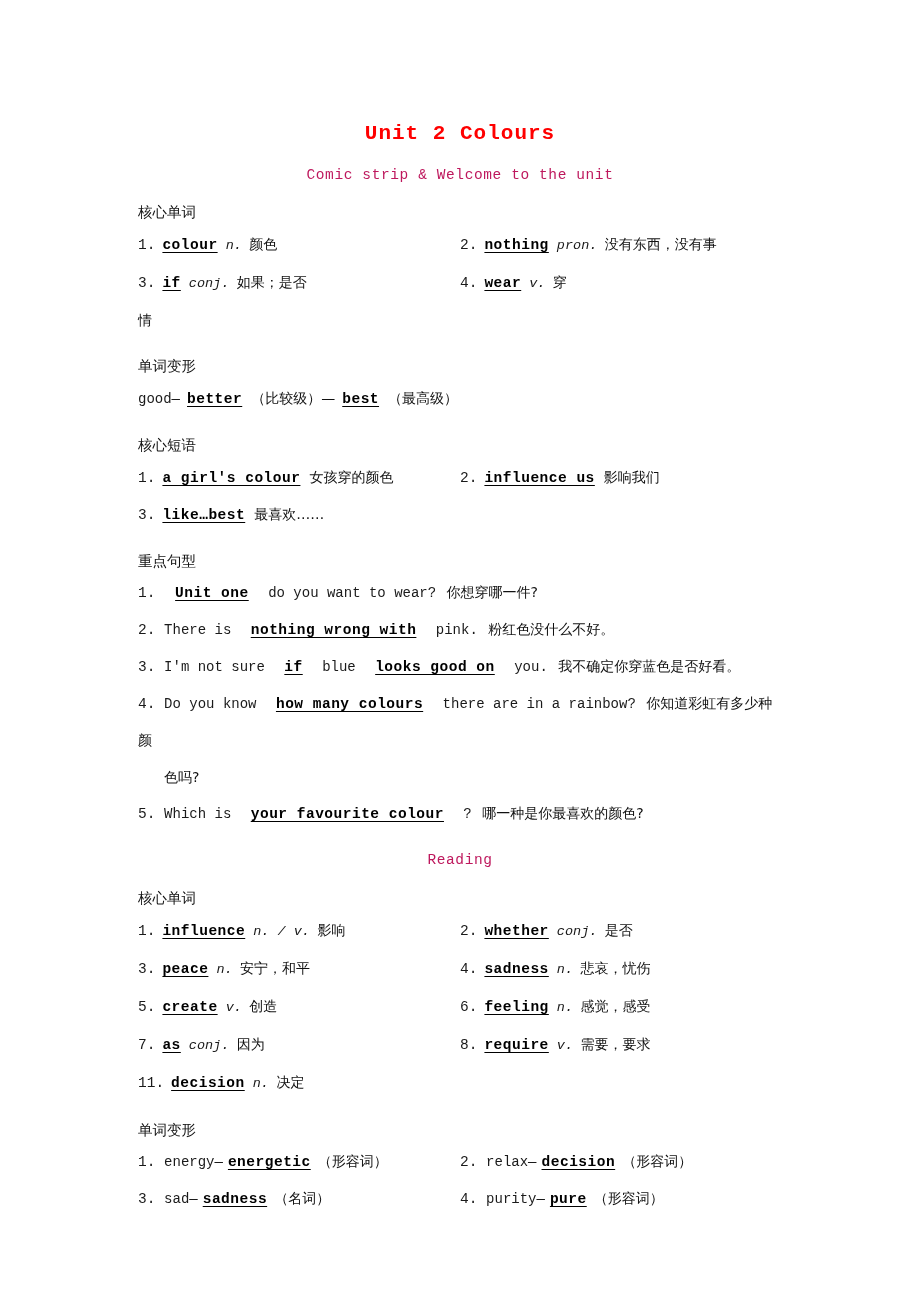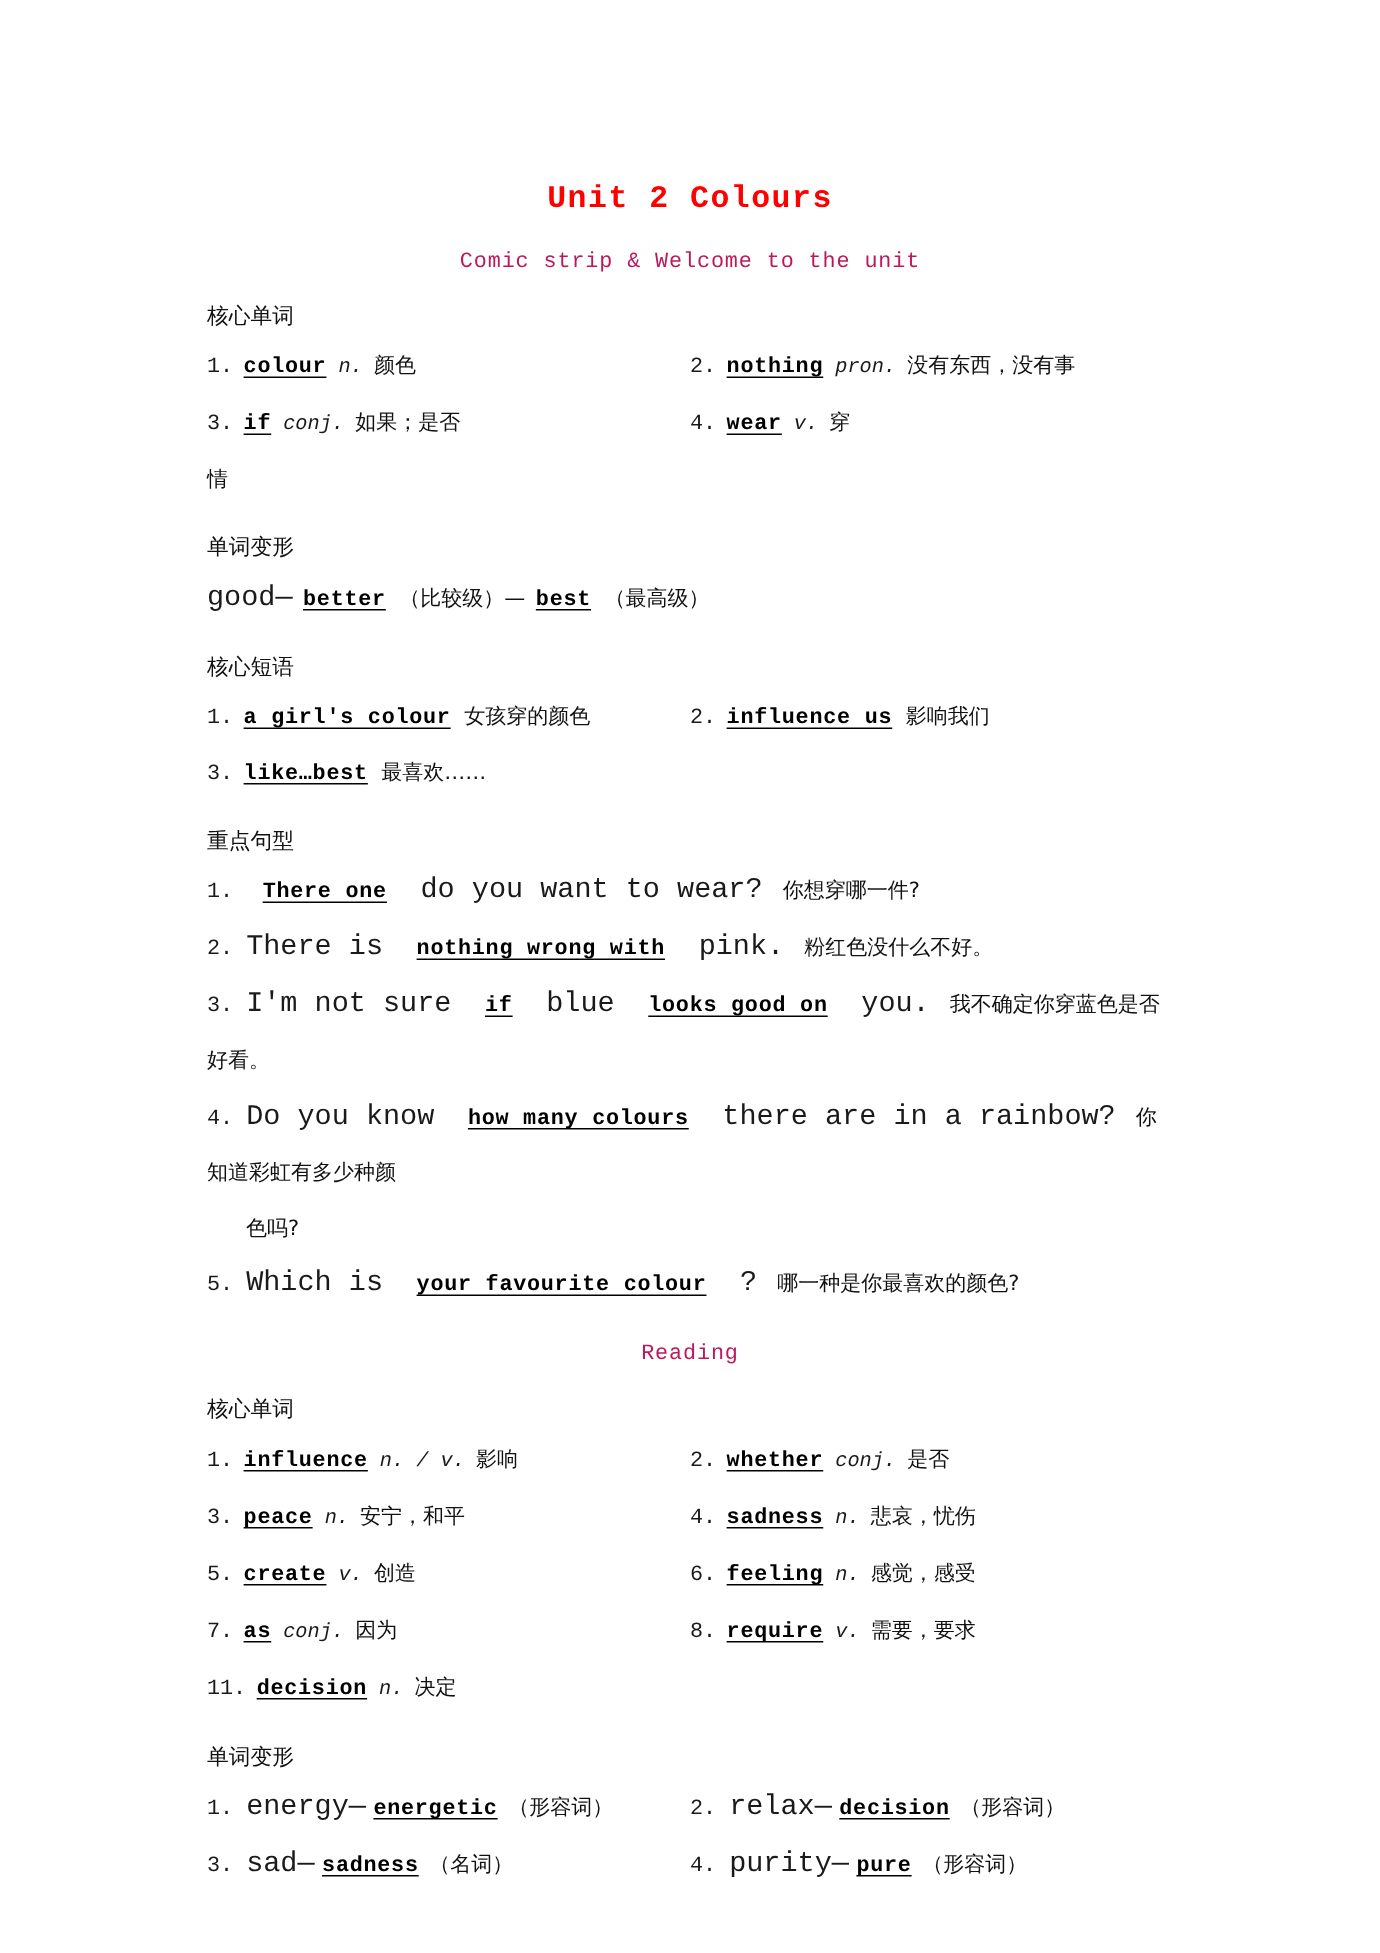"核心单词" .cat-head { font-family: Liberation Mono, monospace -> Liberation Serif, serif }
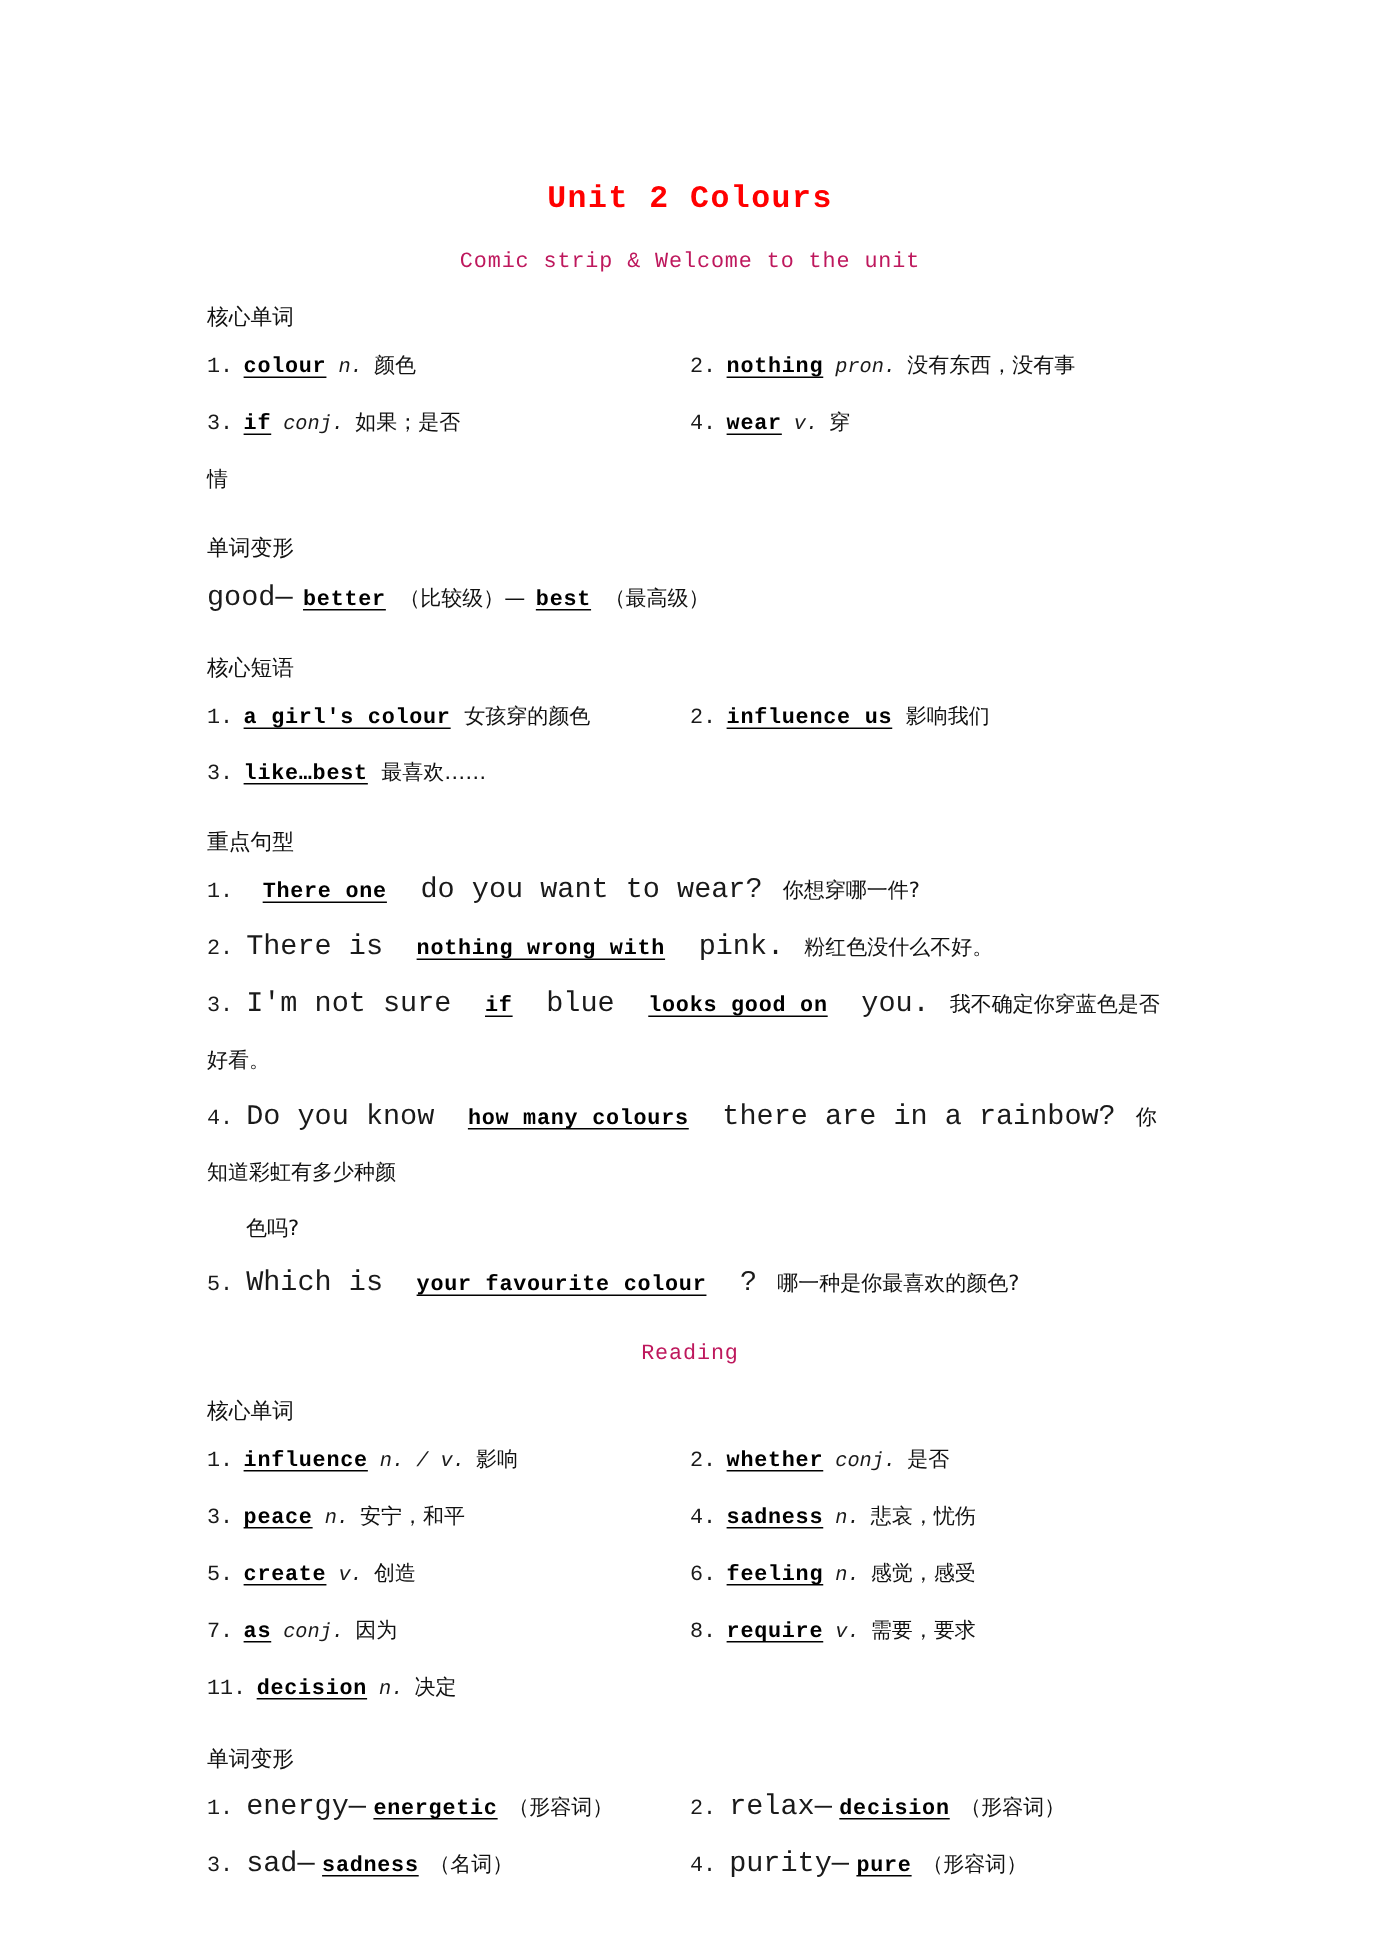"good—" .en { font-size: 19px -> 14px }
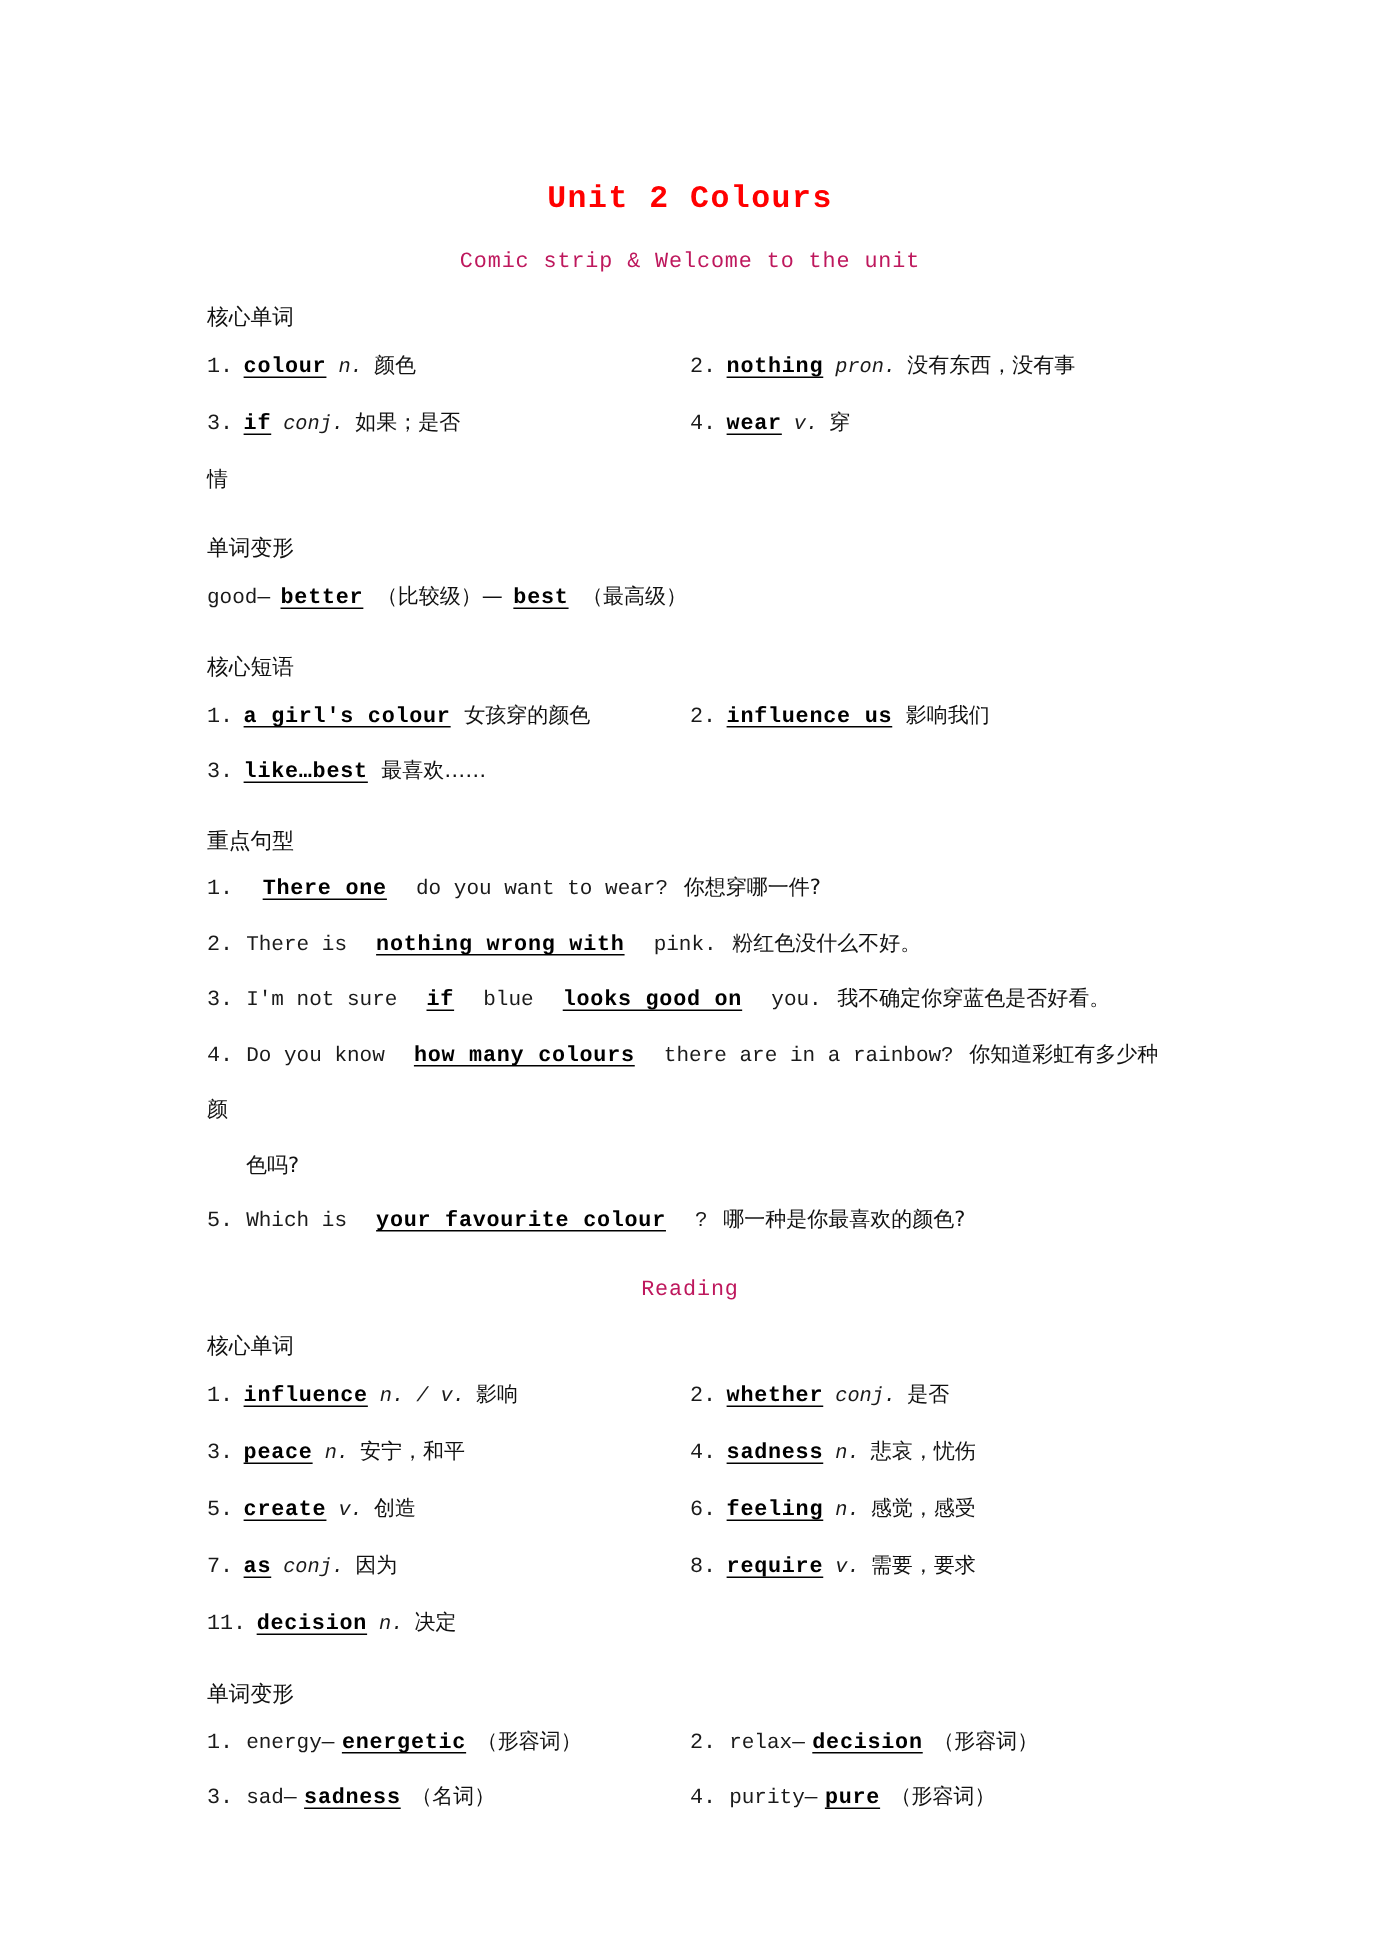"There one" span.blank { text: There -> Unit }
